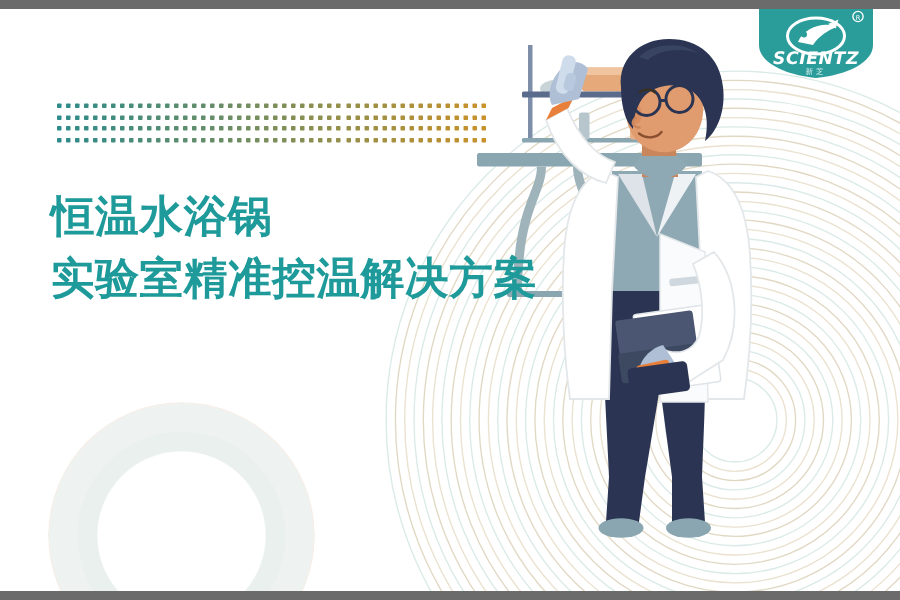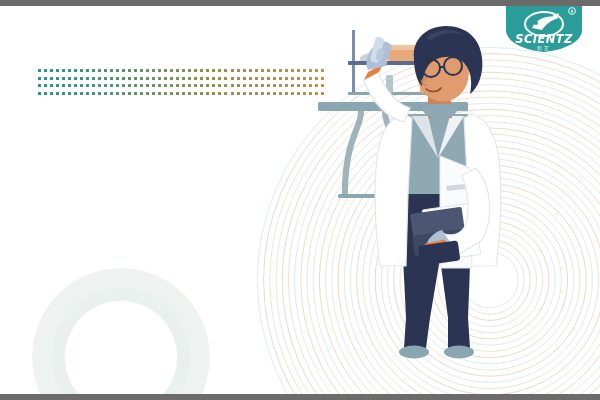"恒温水浴锅" span.l1 { html: none -> <span>恒温水浴锅</span> }
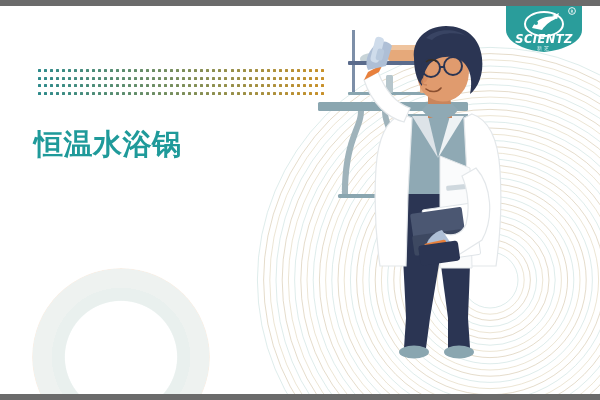"实验室精准控温解决方案" span.l2 { html: none -> <span>实验室精准控温解决方案</span> }
